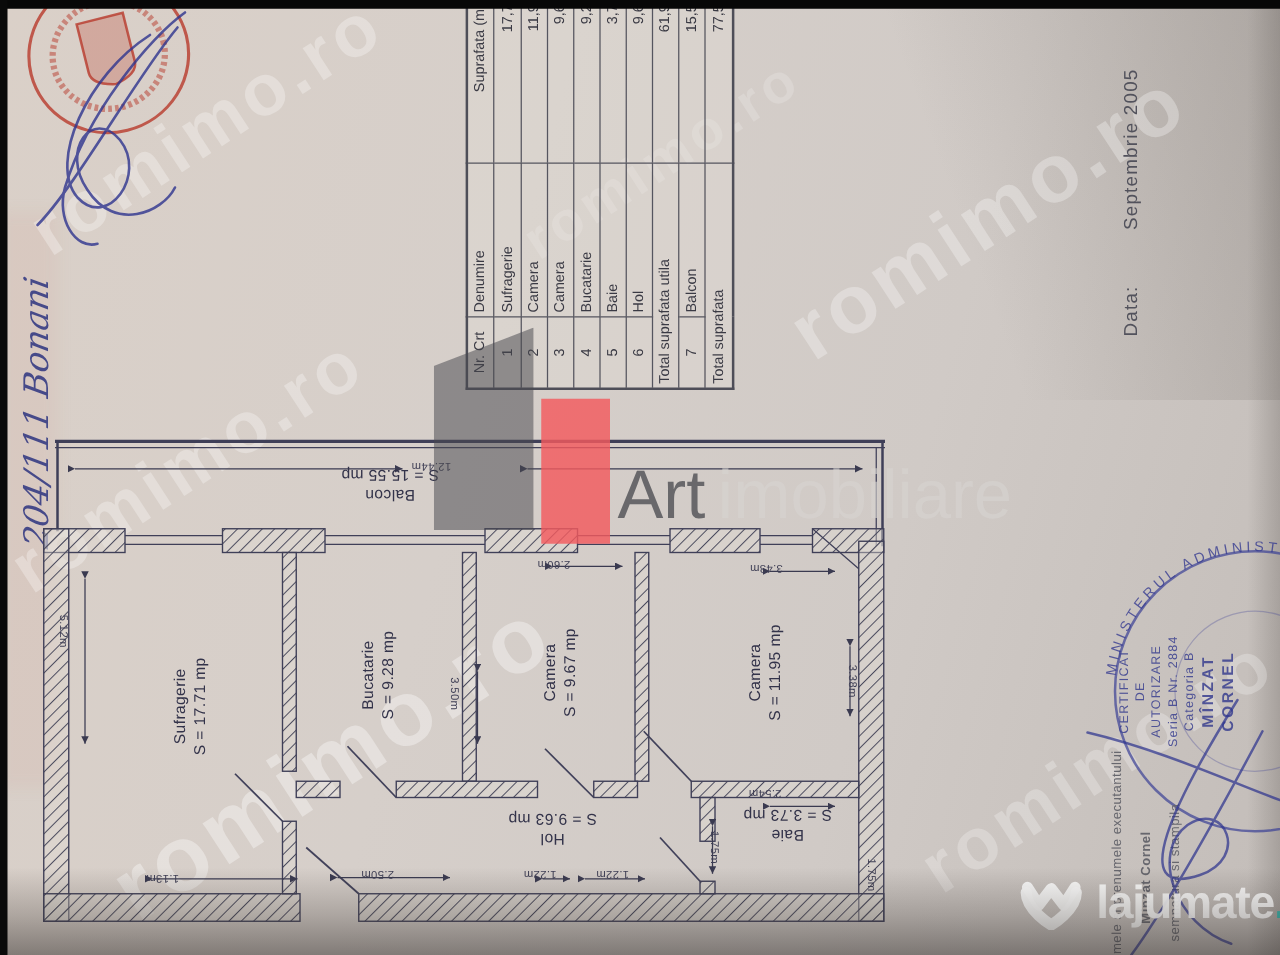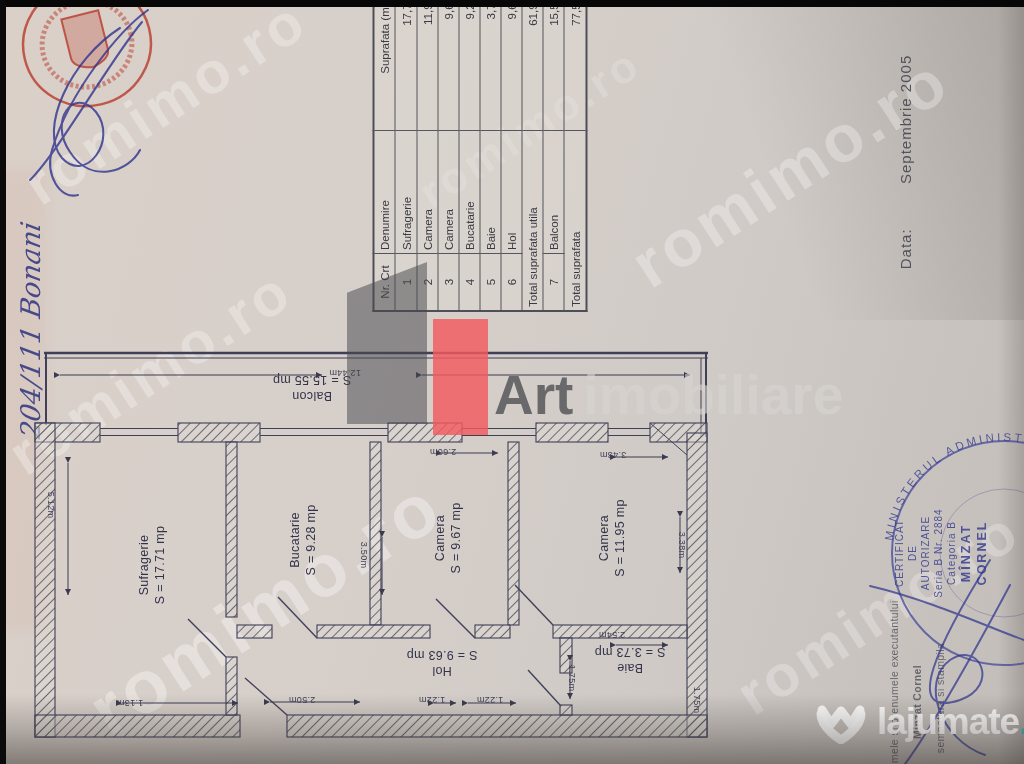"Art" .art-text .w1 { font-weight: bold -> normal }
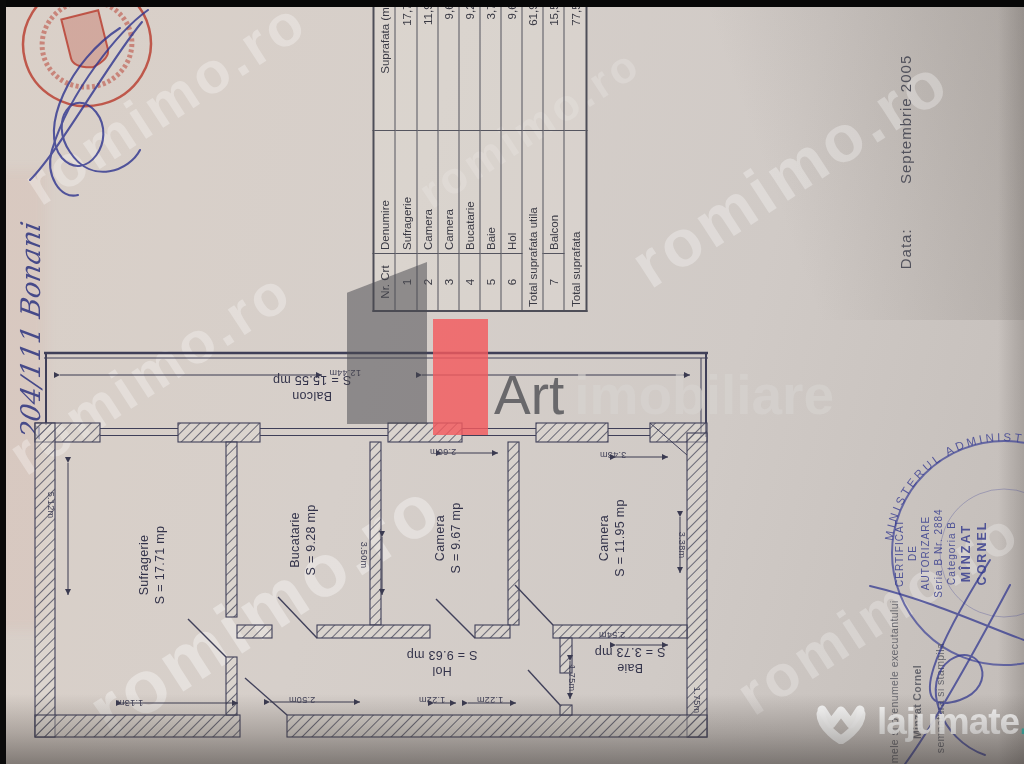"imobiliare" .art-text .w2 { font-weight: bold -> normal }
